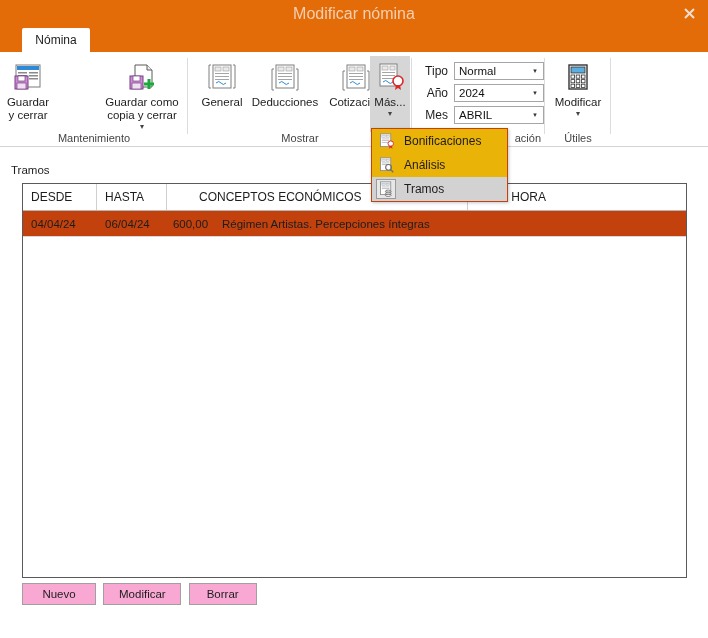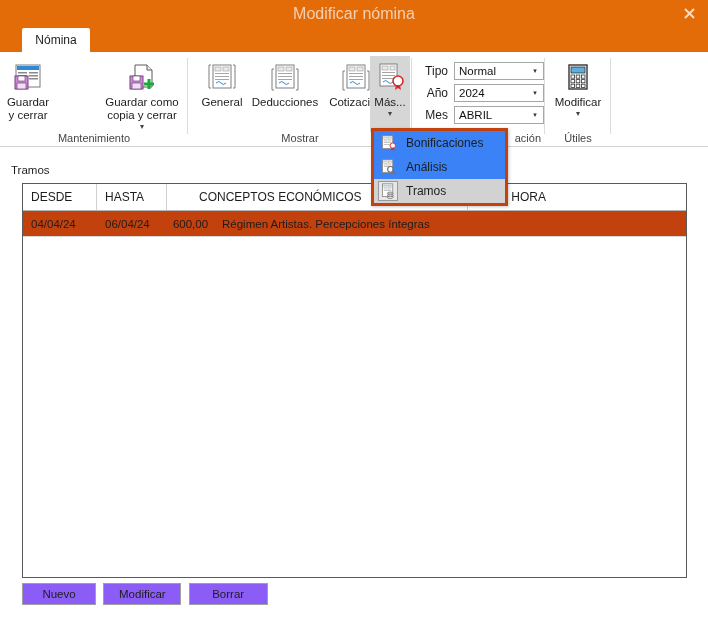"Bonificaciones" .menu { background: #3b82f6 -> #eab308; border: 3px solid #c2410c -> 1px solid #c2410c }
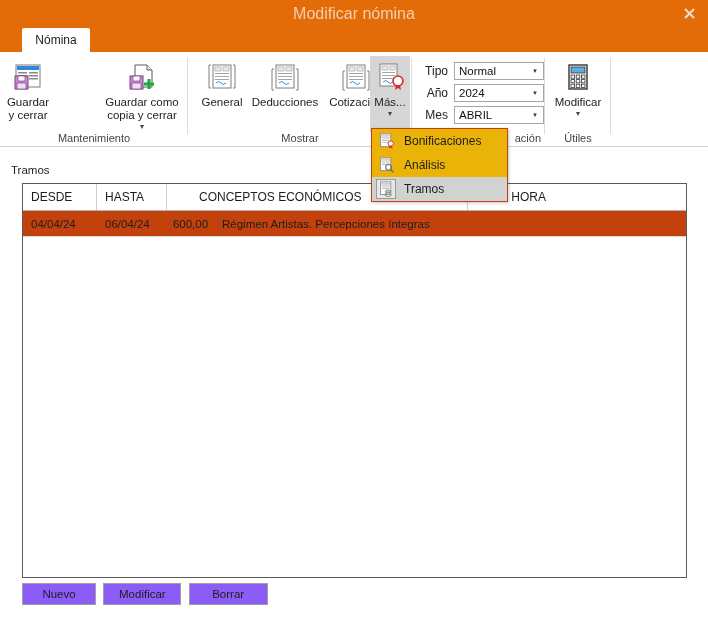"Nuevo" .fbtn { background: #8b5cf6 -> #f9a8d4 }
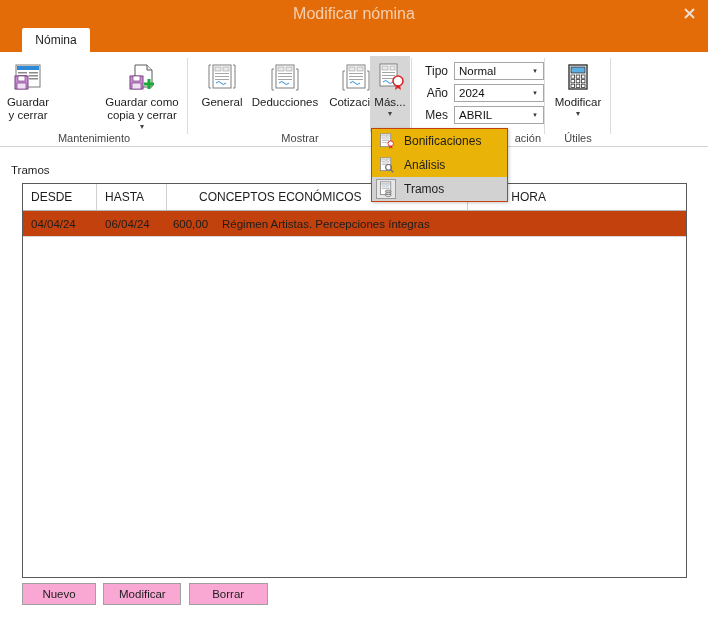"Borrar" span.fbtn { width: 79px -> 68px }
